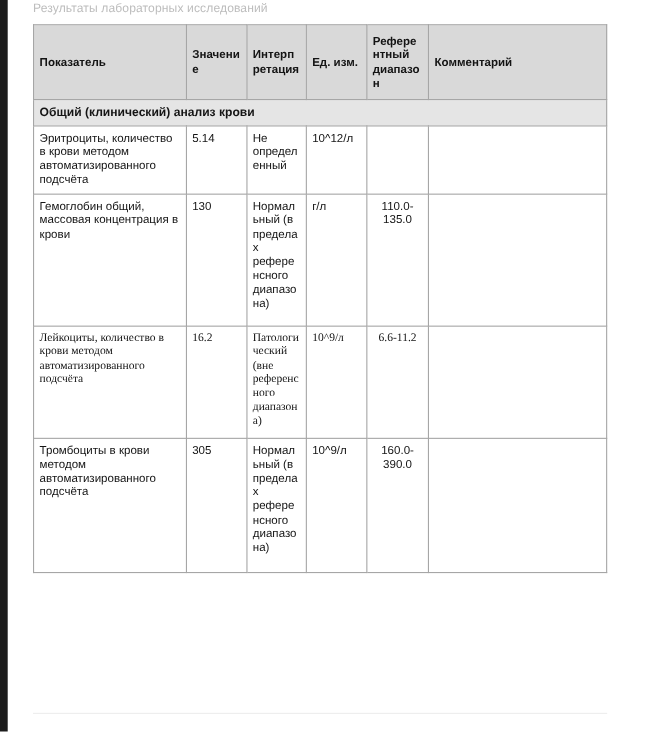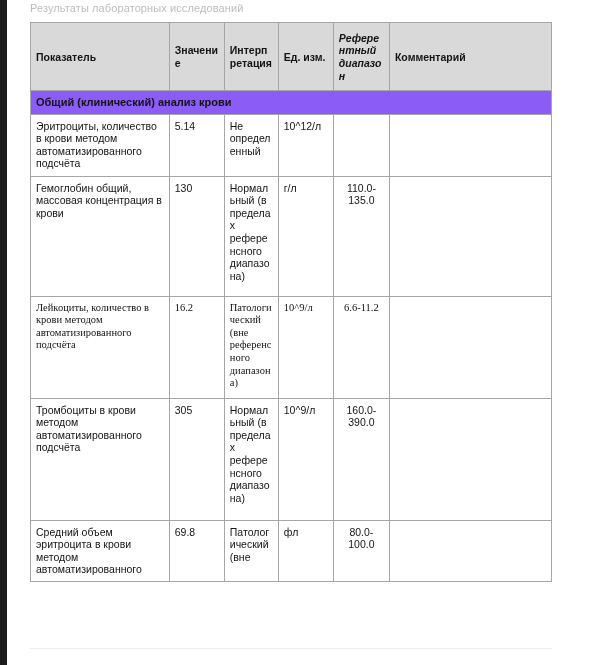"Референтный диапазон" th.col-ref { font-style: italic -> none }
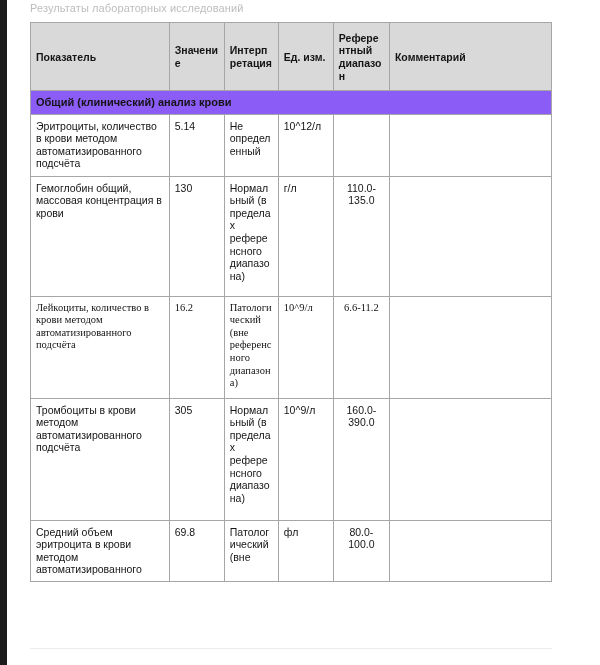"Общий (клинический) анализ крови" tr.section-row td { background: #8b5cf6 -> #e5e5e5 }
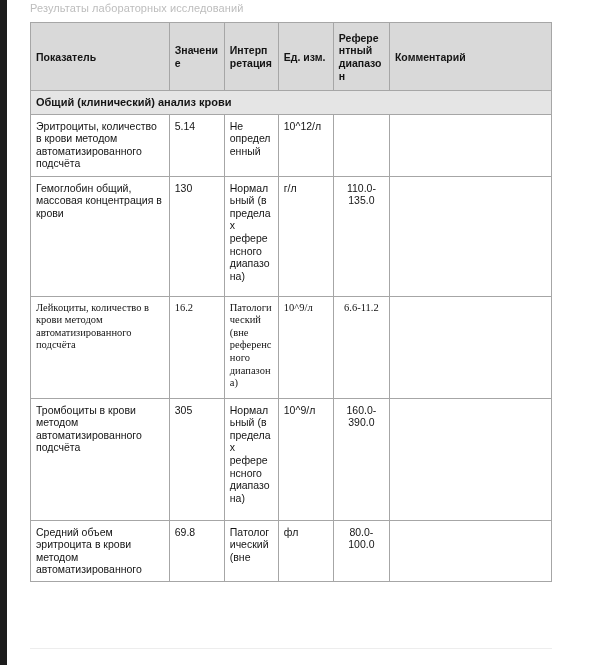"Средний объем эритроцита в крови" tr { html: <tr> <td>Средний объем эритроцита в крови методом автоматизированного</td> <td>69.8</td> <td>Патологический (вне</td> <td>фл</td> <td>80.0-100.0</td> <td></td> </tr> -> none }
